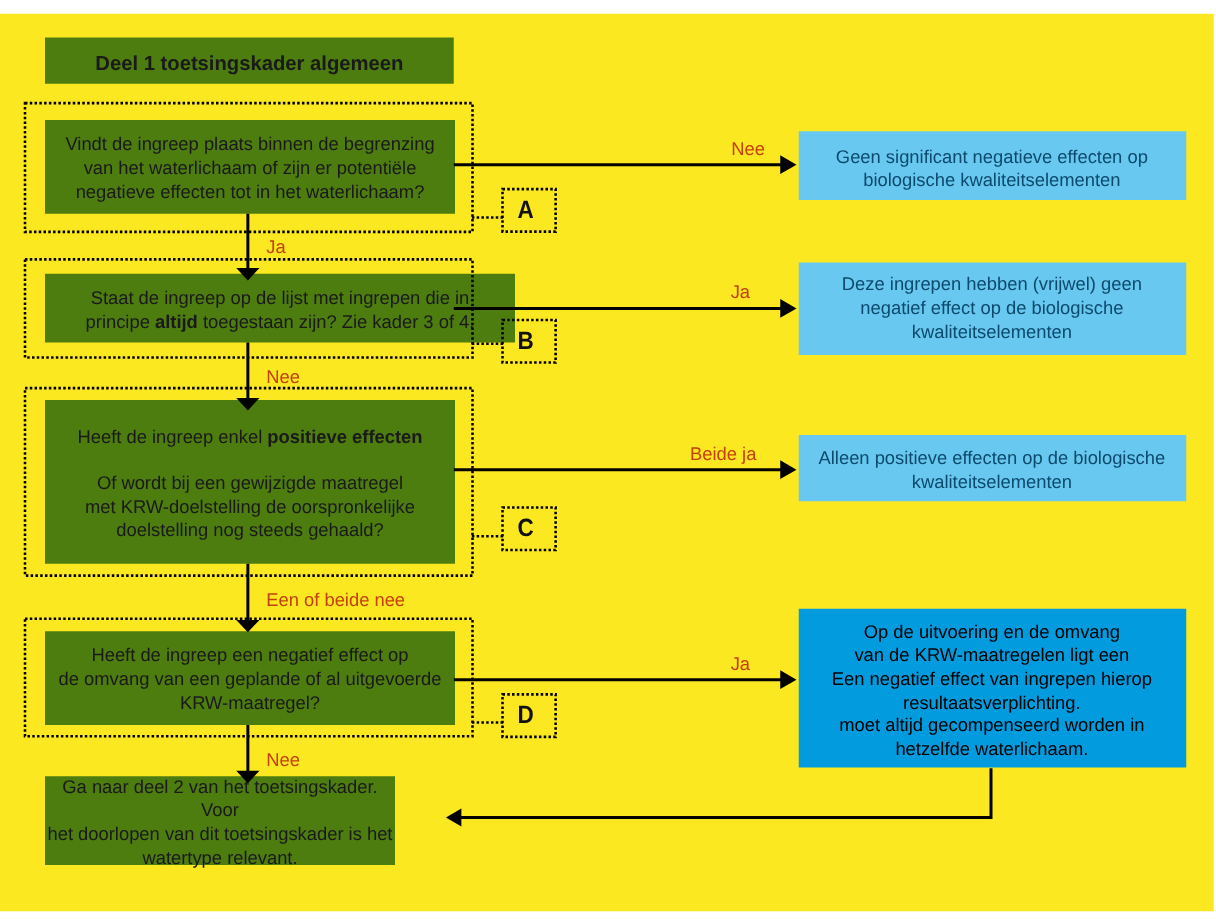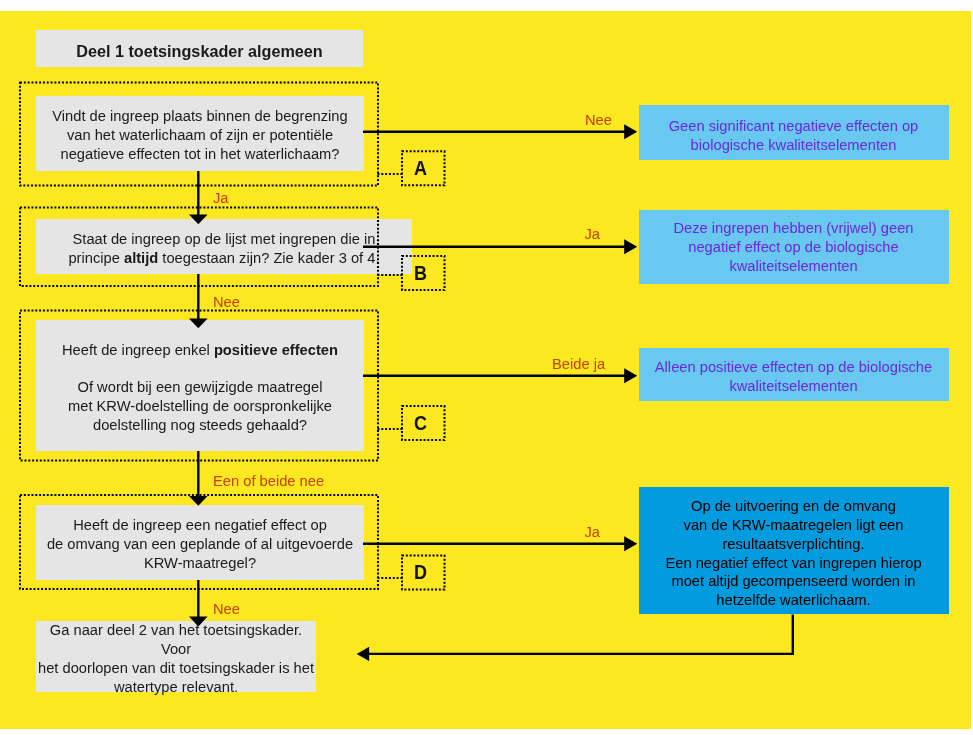"Deel 1 toetsingskader algemeen" .wbox { background: #e5e5e5 -> #4d7c0f }
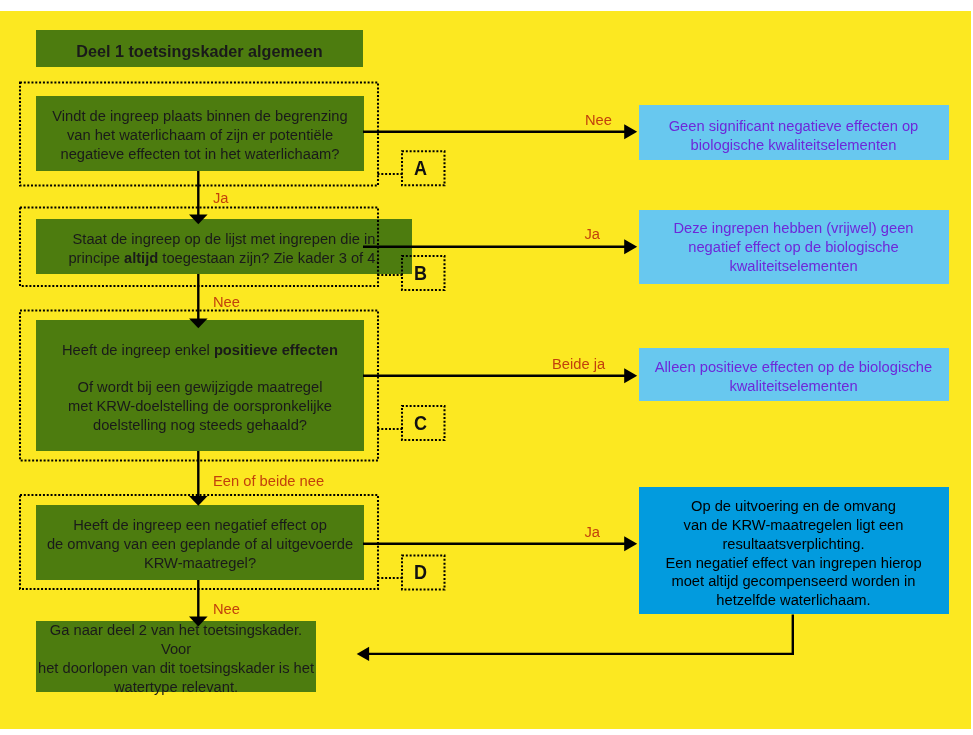"Geen significant negatieve effecten op" .bbox.light { color: #6d28d9 -> #0c4a6e }
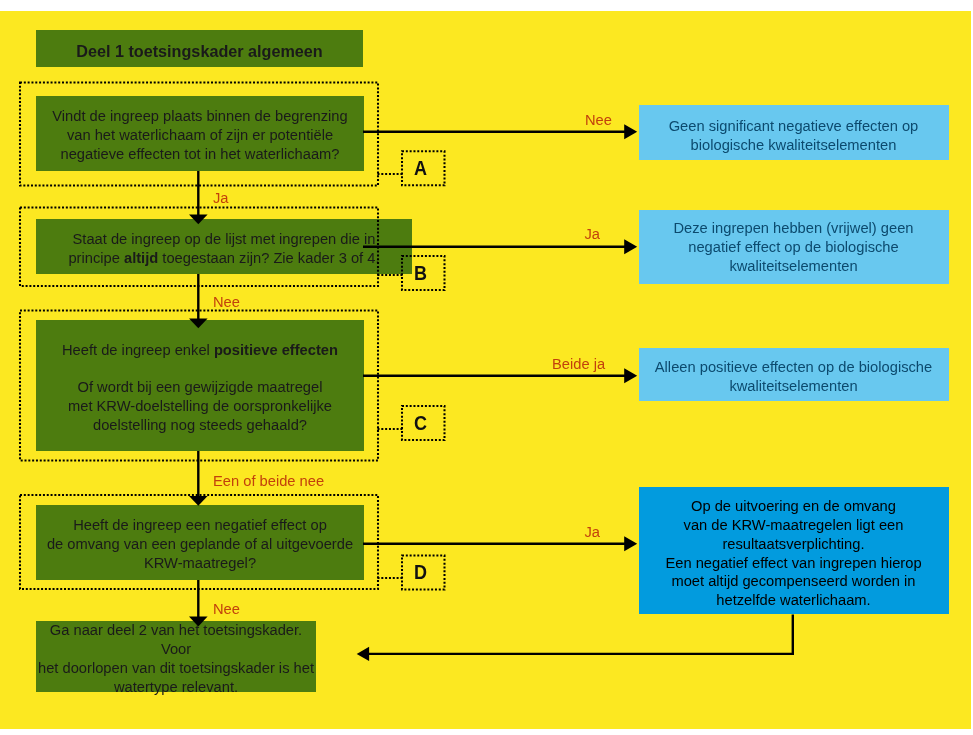"resultaatsverplichting." span.tline { order: before "Een negatief effect van ingrepen" -> after "Een negatief effect van ingrepen" }
